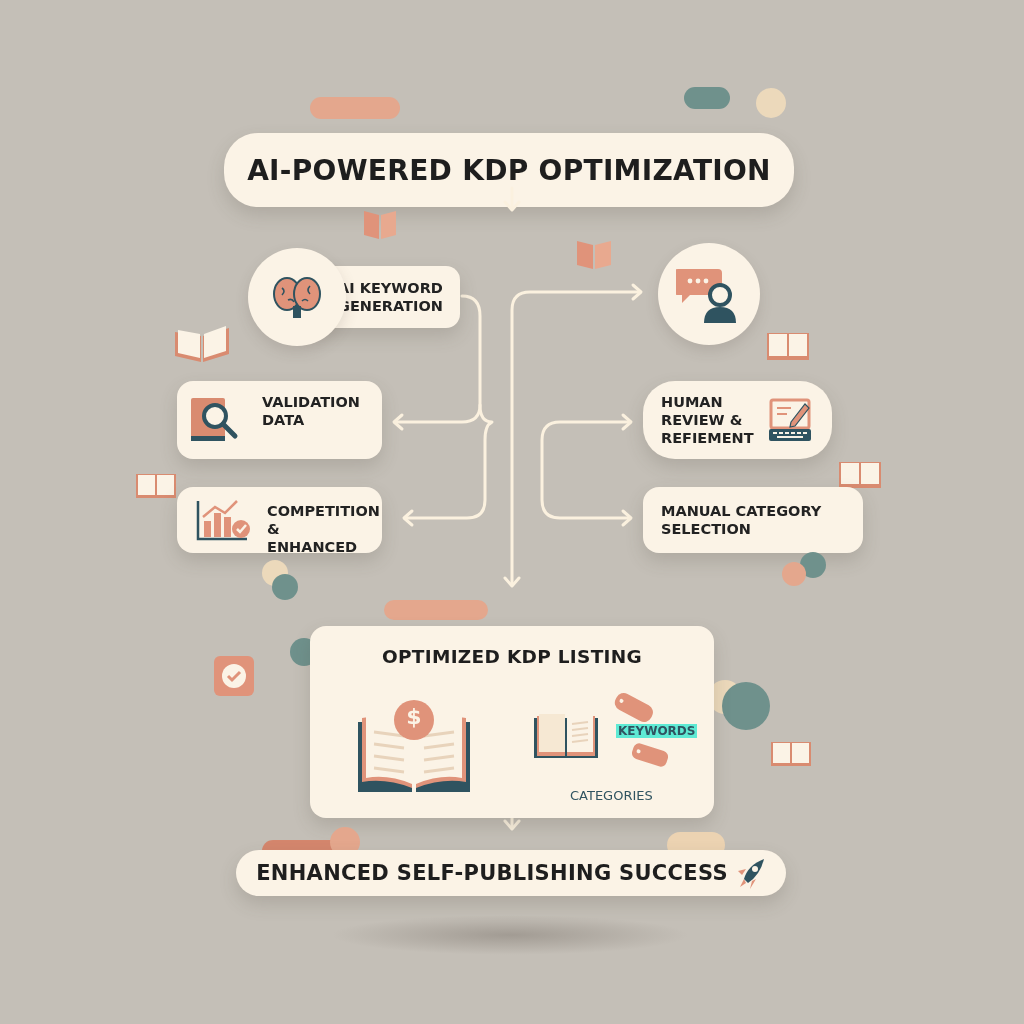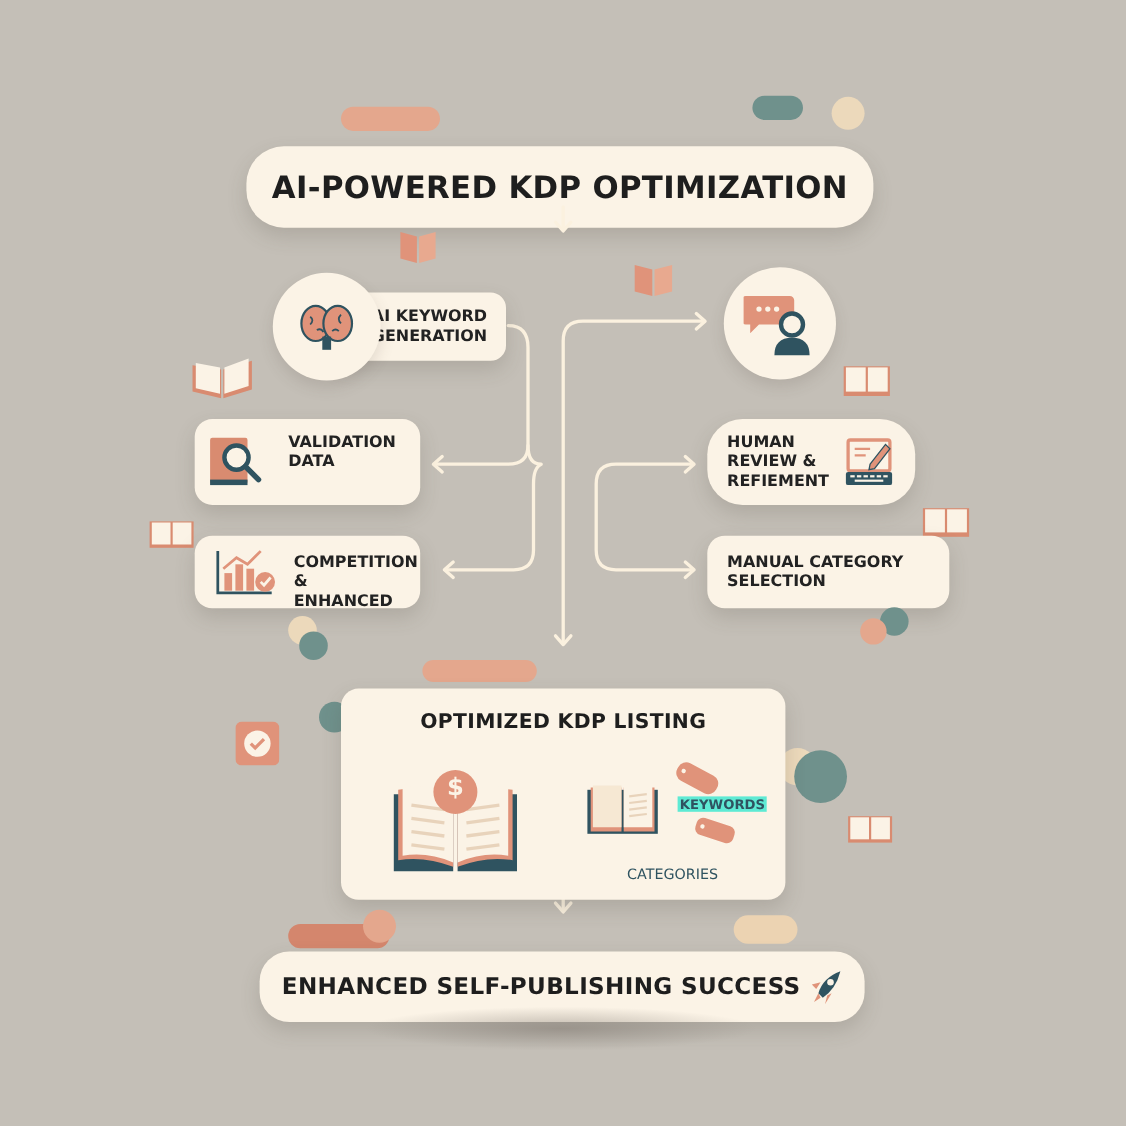"ENHANCED SELF-PUBLISHING SUCCESS" div.card { height: 64px -> 46px; margin-top: 15px -> none }
